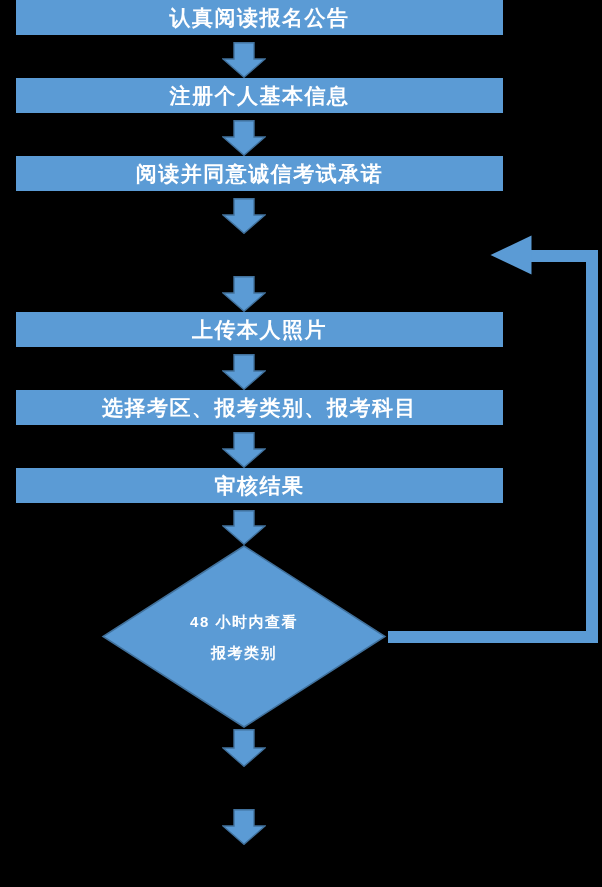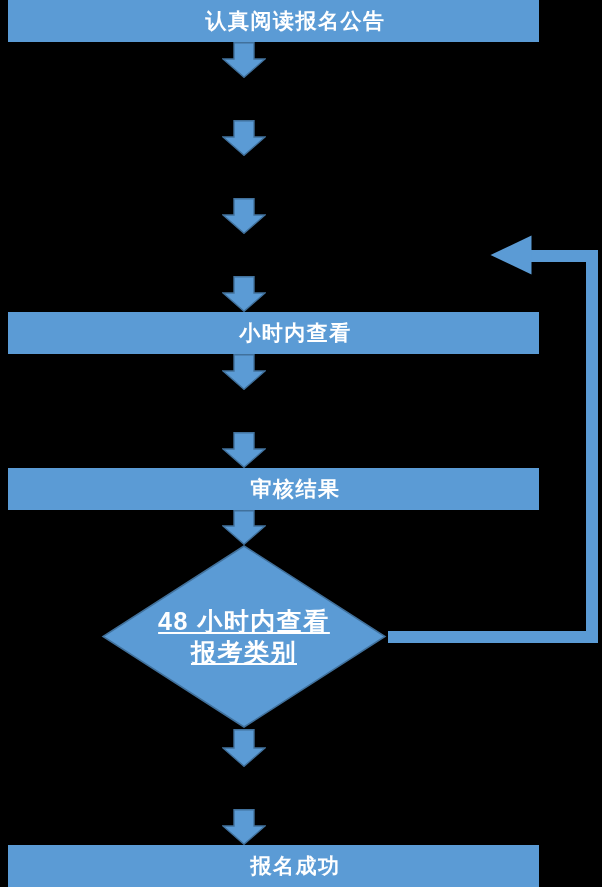"认真阅读报名公告" .box { height: 42px -> 35px; left: 8px -> 16px; padding-left: 44px -> none }
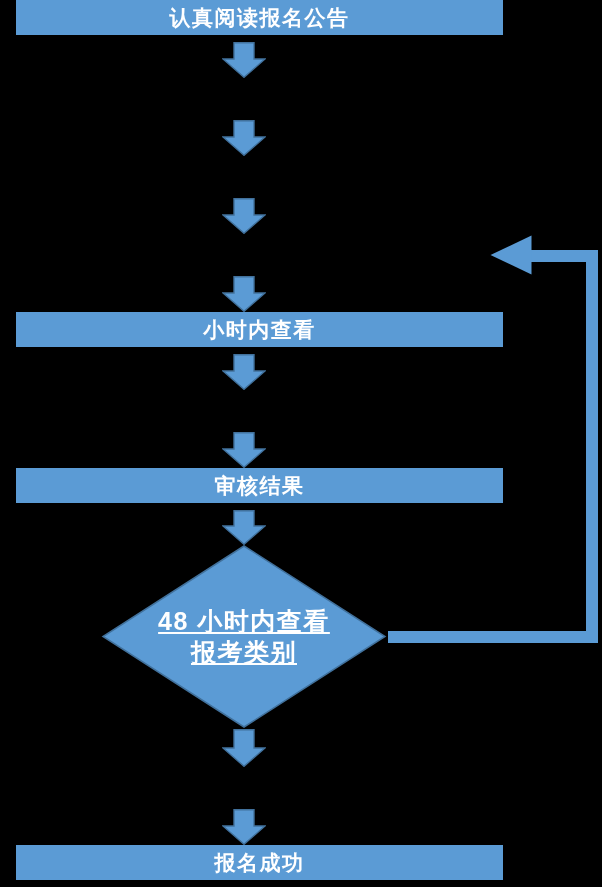"注册个人基本信息" div.box { html: none -> <div> <span>注册个人基本信息</span> </div> }
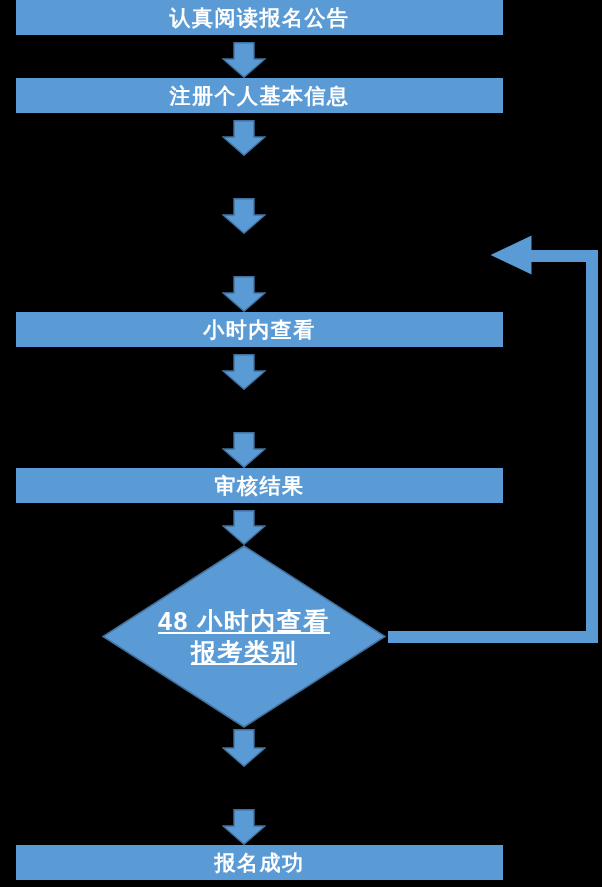"阅读并同意诚信考试承诺" div.box { html: none -> <div> <span>阅读并同意诚信考试承诺</span> </div> }
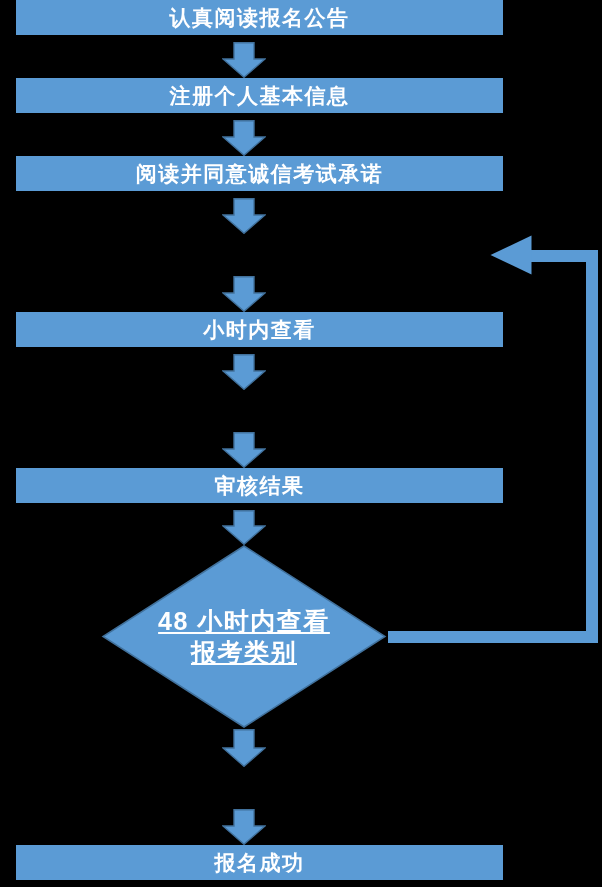"小时内查看" span.step-label { text: 小时内查看 -> 上传本人照片 }
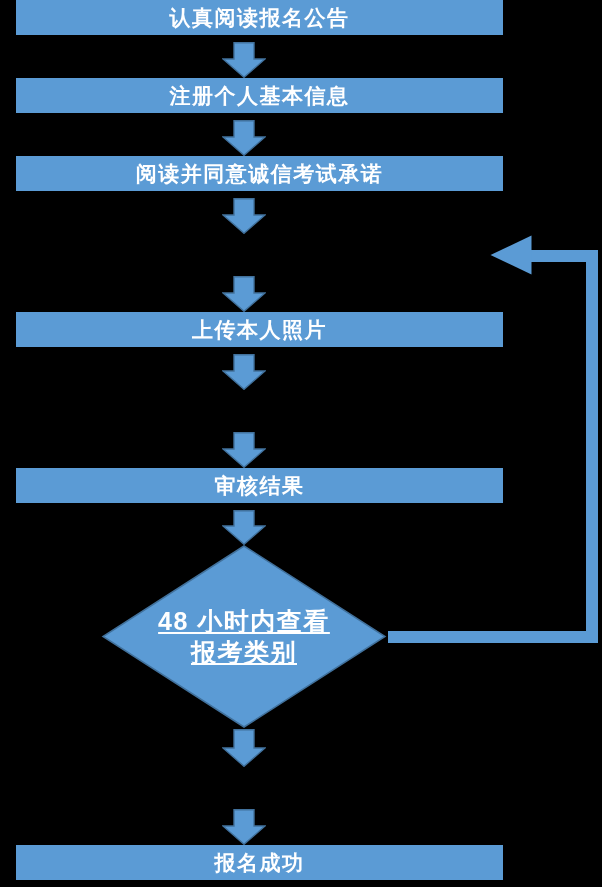"选择考区、报考类别、报考科目" div.box { html: none -> <div> <span>选择考区、报考类别、报考科目</span> </div> }
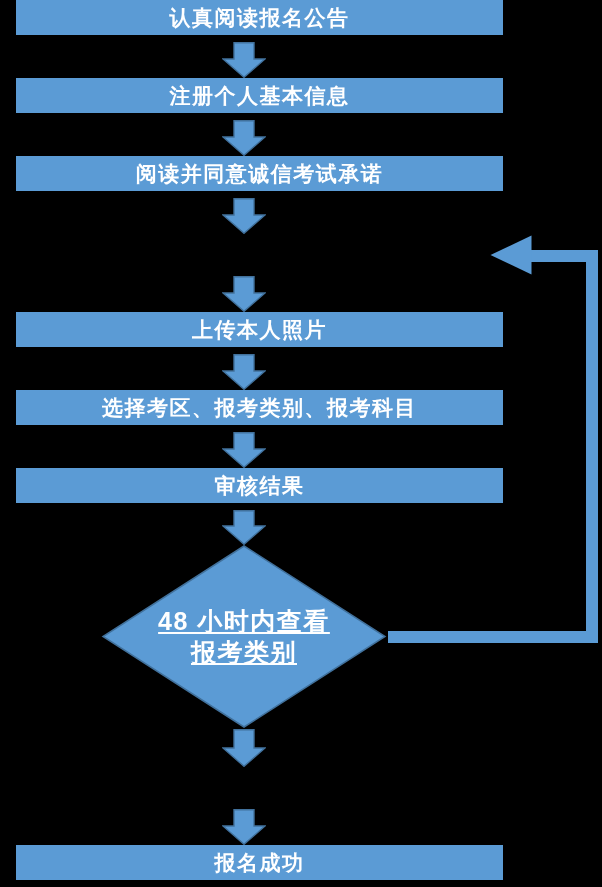"48 小时内查看" .diamond-text { font-size: 25px -> 15px; text-decoration: underline -> none }
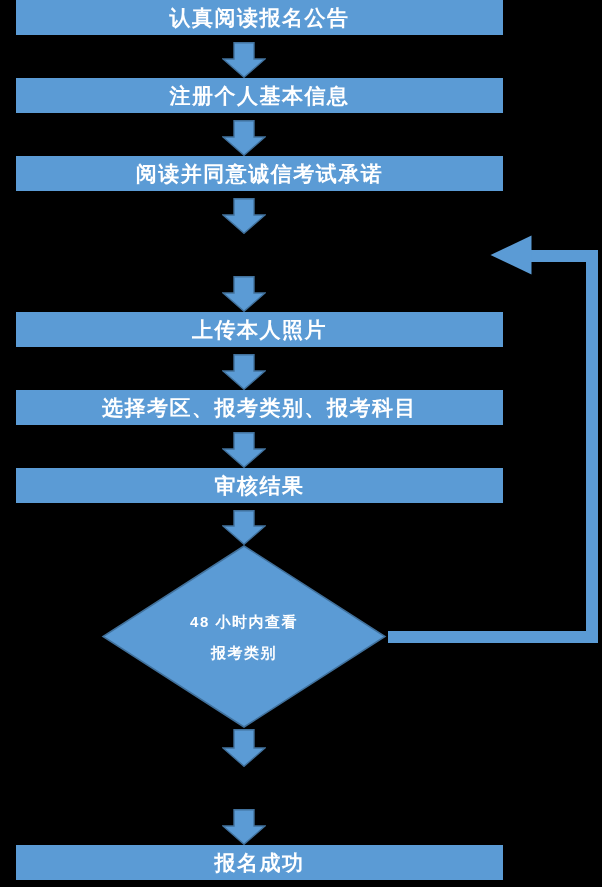"报名成功" div.box { html: <div> <span>报名成功</span> </div> -> none }
